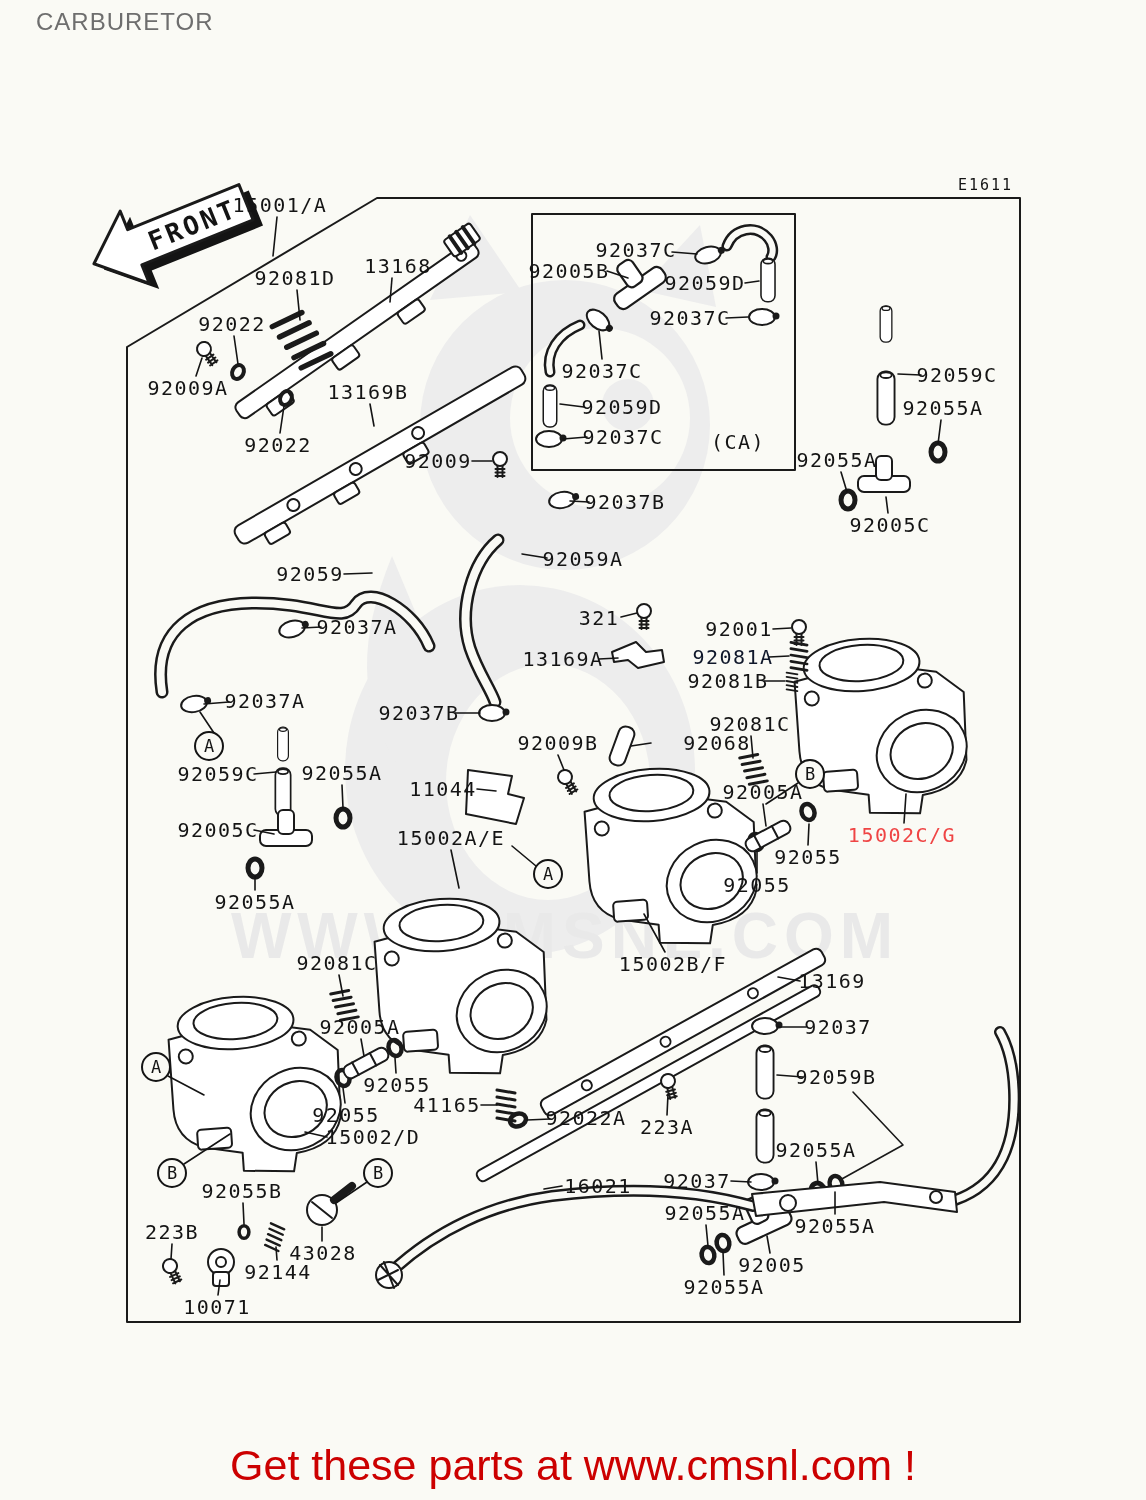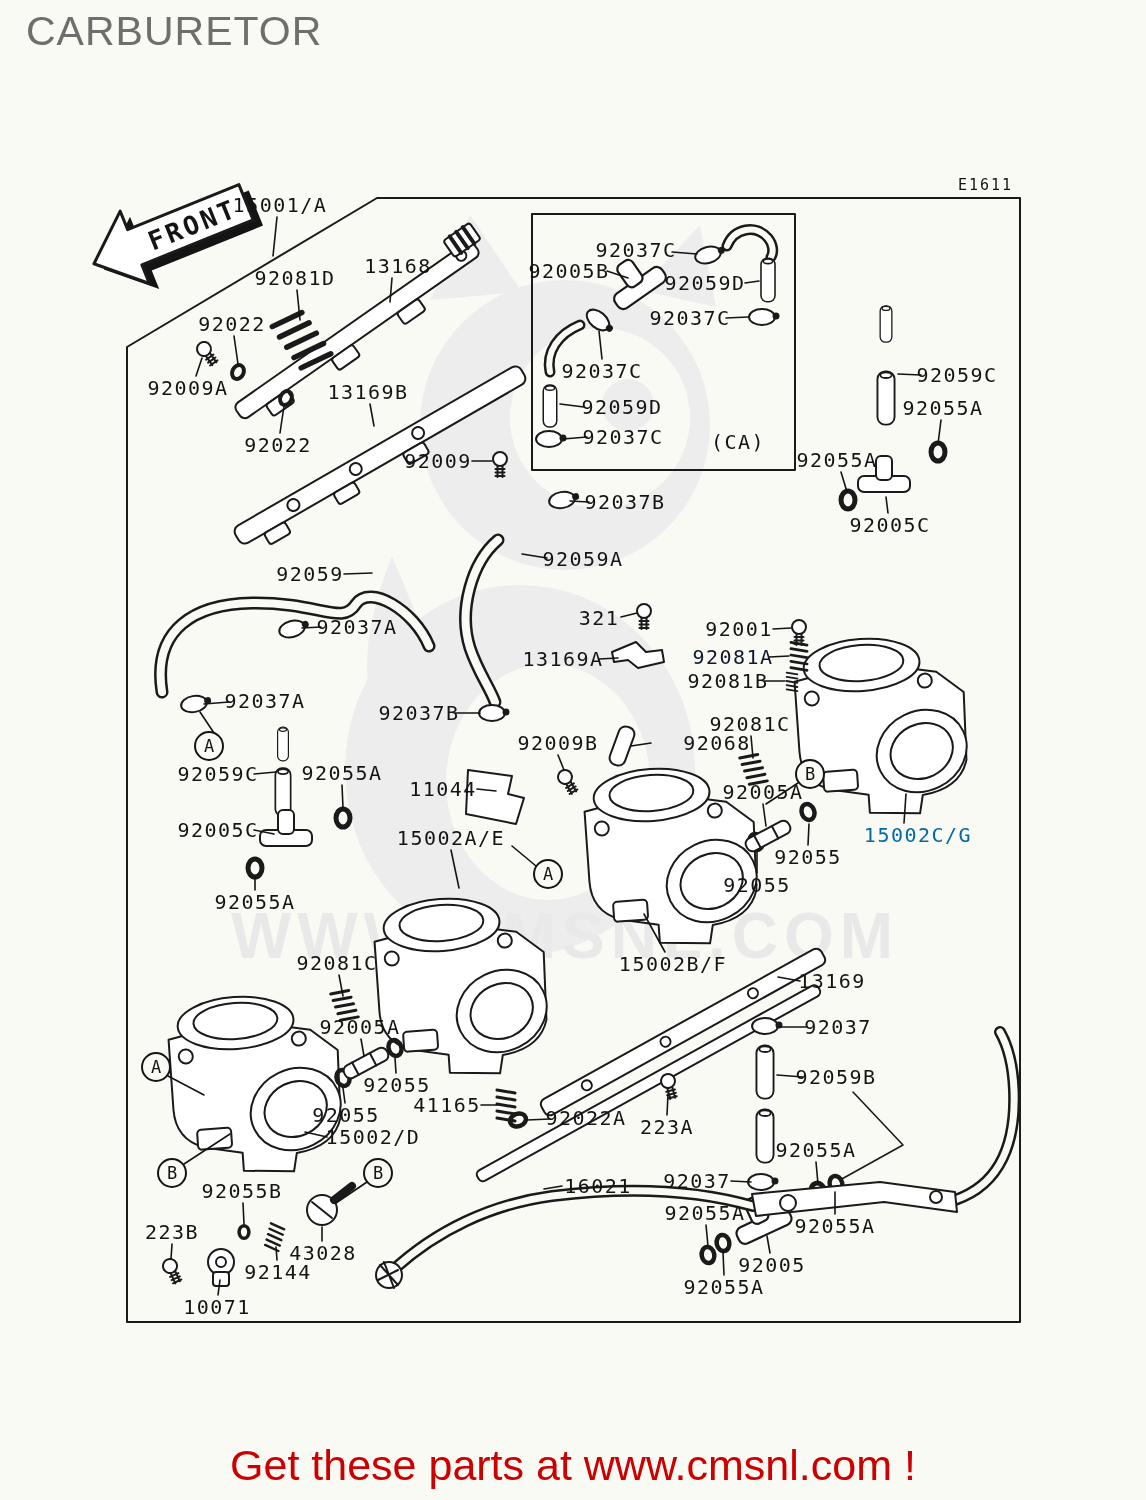"CARBURETOR" .page-title { font-size: 41px -> 24px; left: 26px -> 36px }
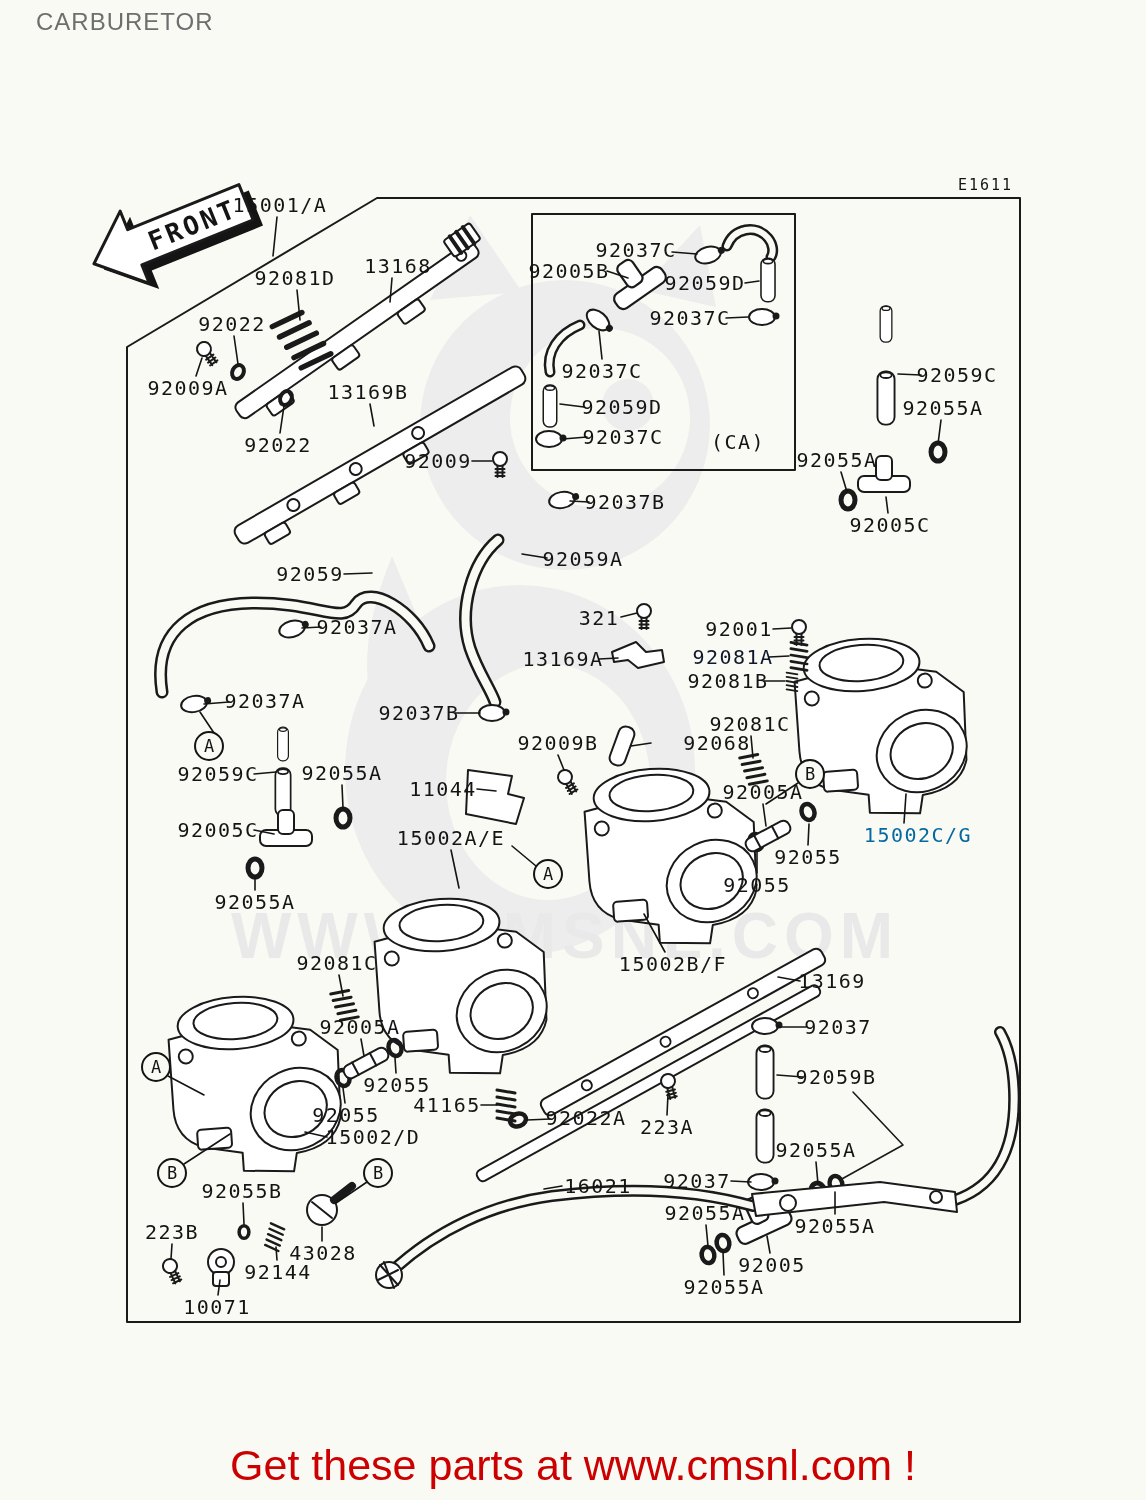"15002C/G" div.part-label { color: #0369a1 -> #ef4444; margin-left: 16px -> none }
